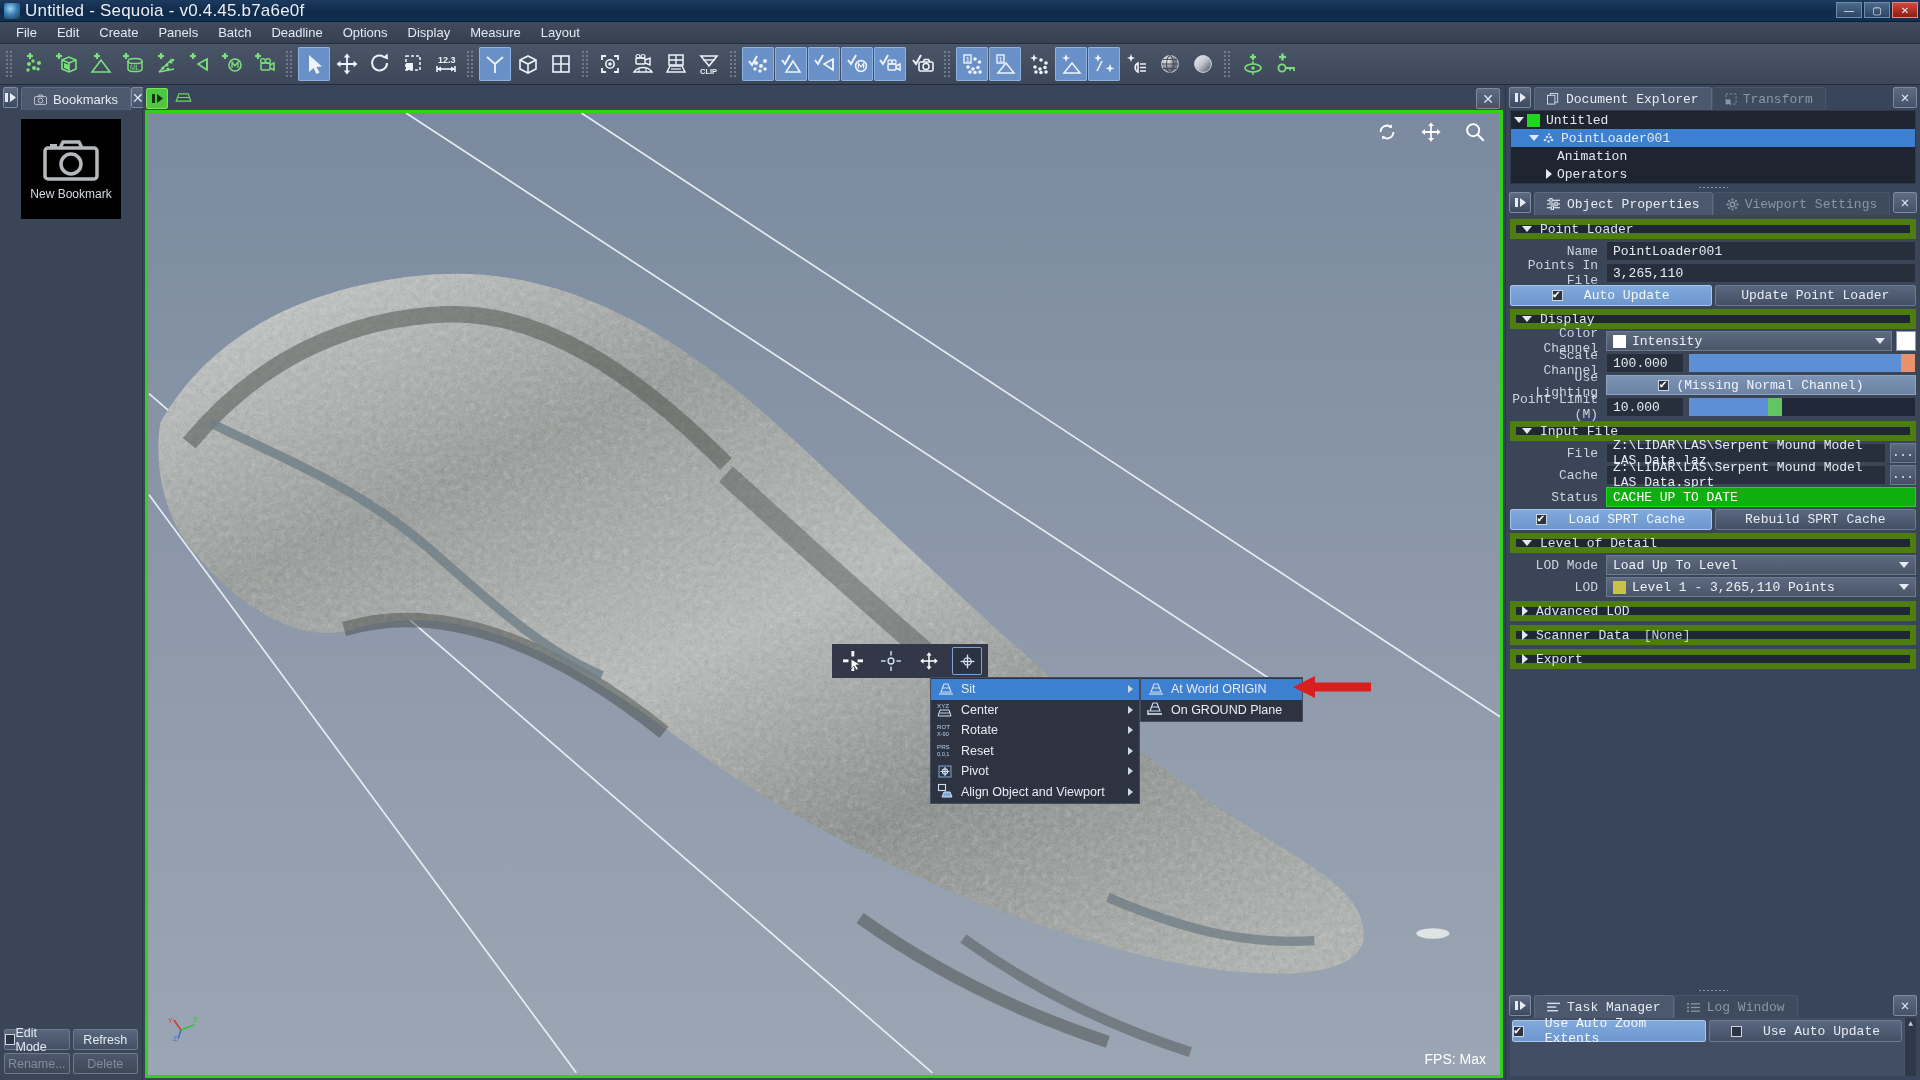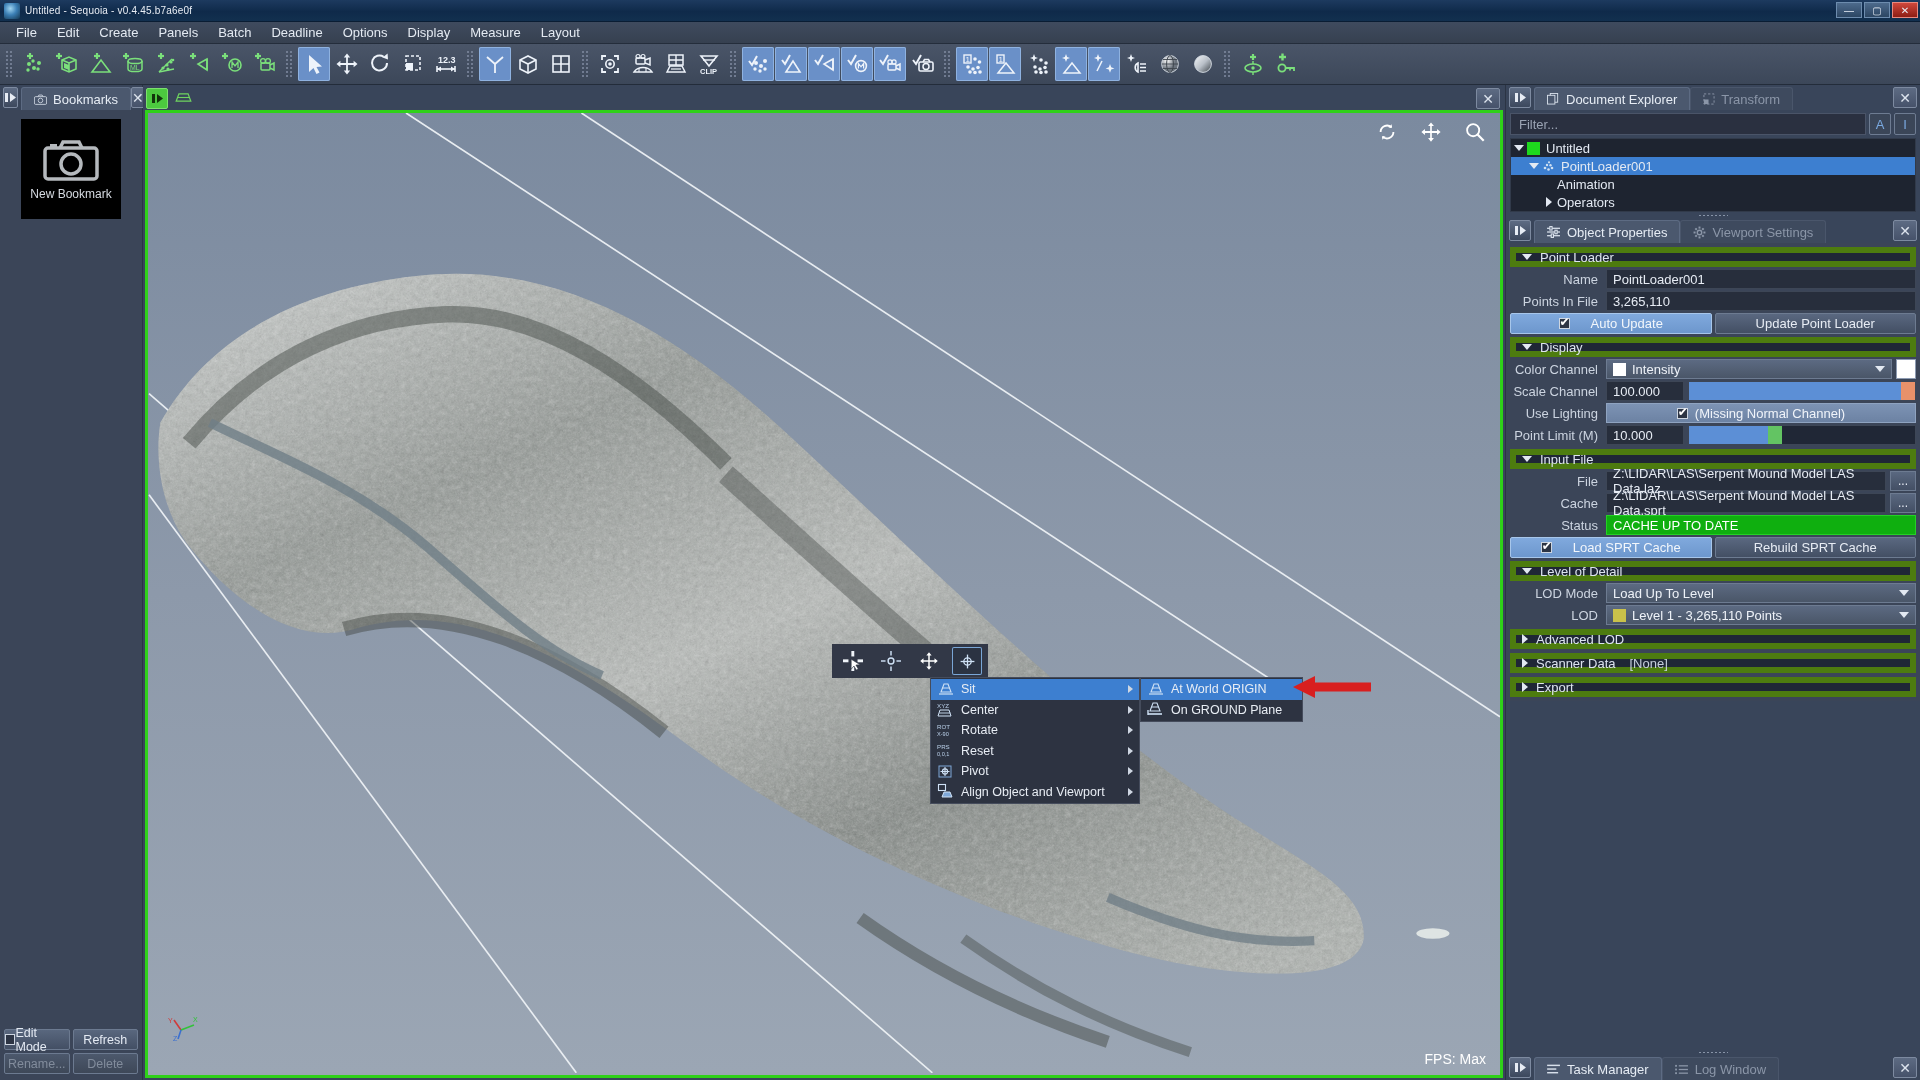"Untitled - Sequoia - v0.4.45.b7a6e0f" #titlebar .tb-text { font-size: 10px -> 17px }
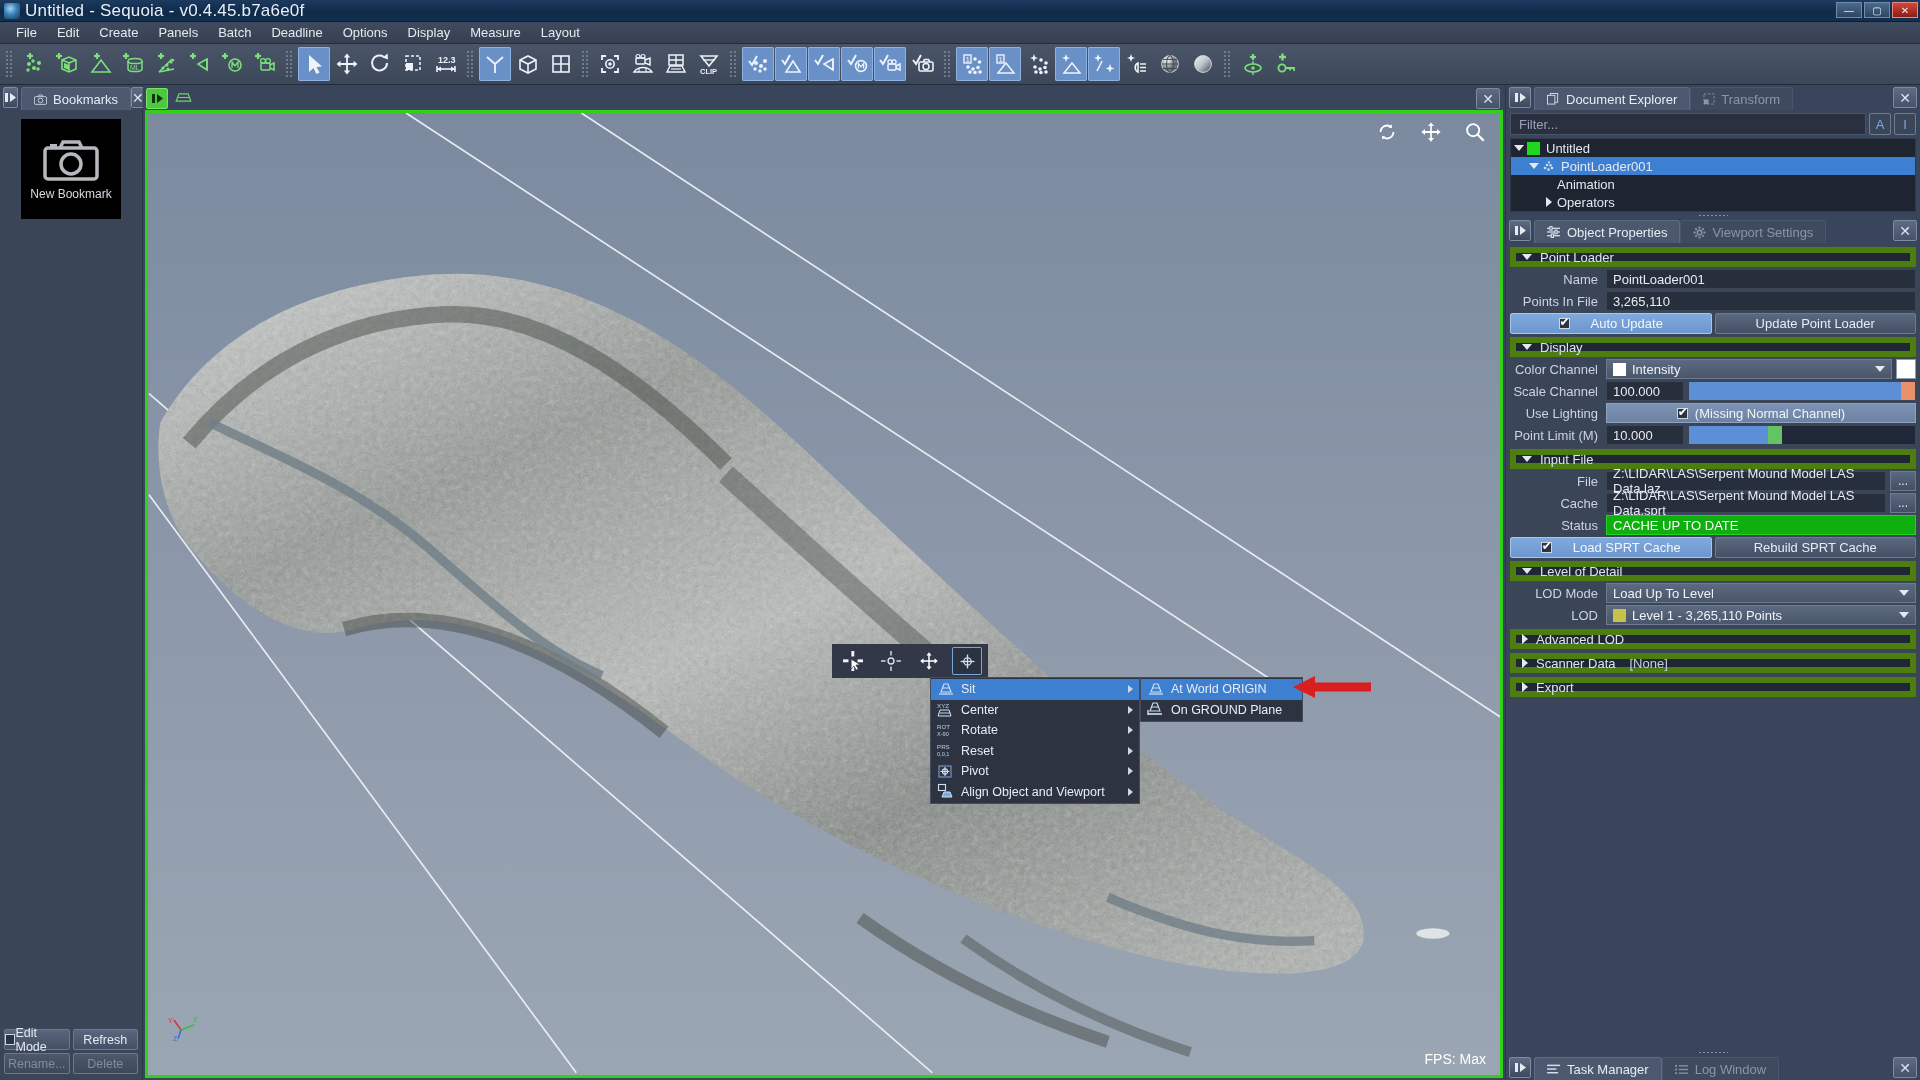"Document Explorer" #right { font-family: none -> Liberation Mono, monospace }
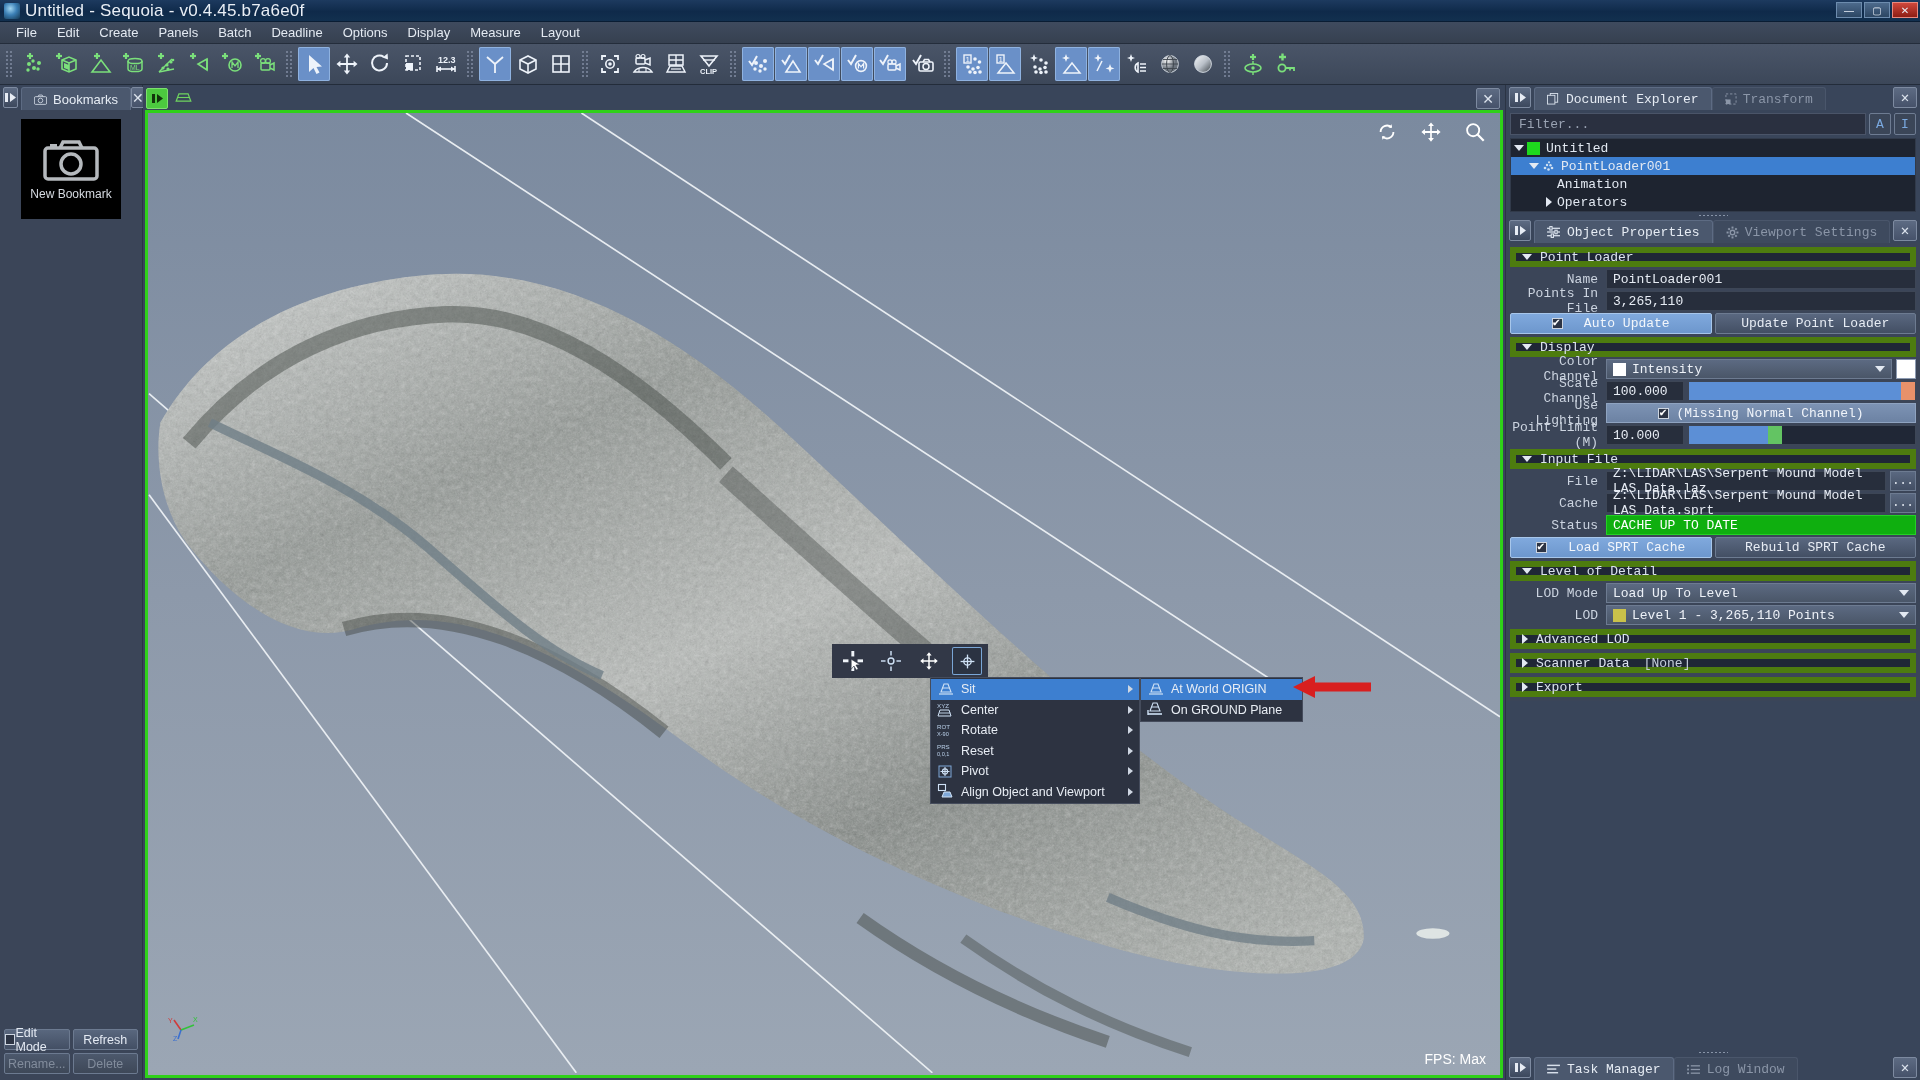"Filter..." div { html: <div> <div>Filter...</div> <div>A</div> <div>I</div> </div> -> none }
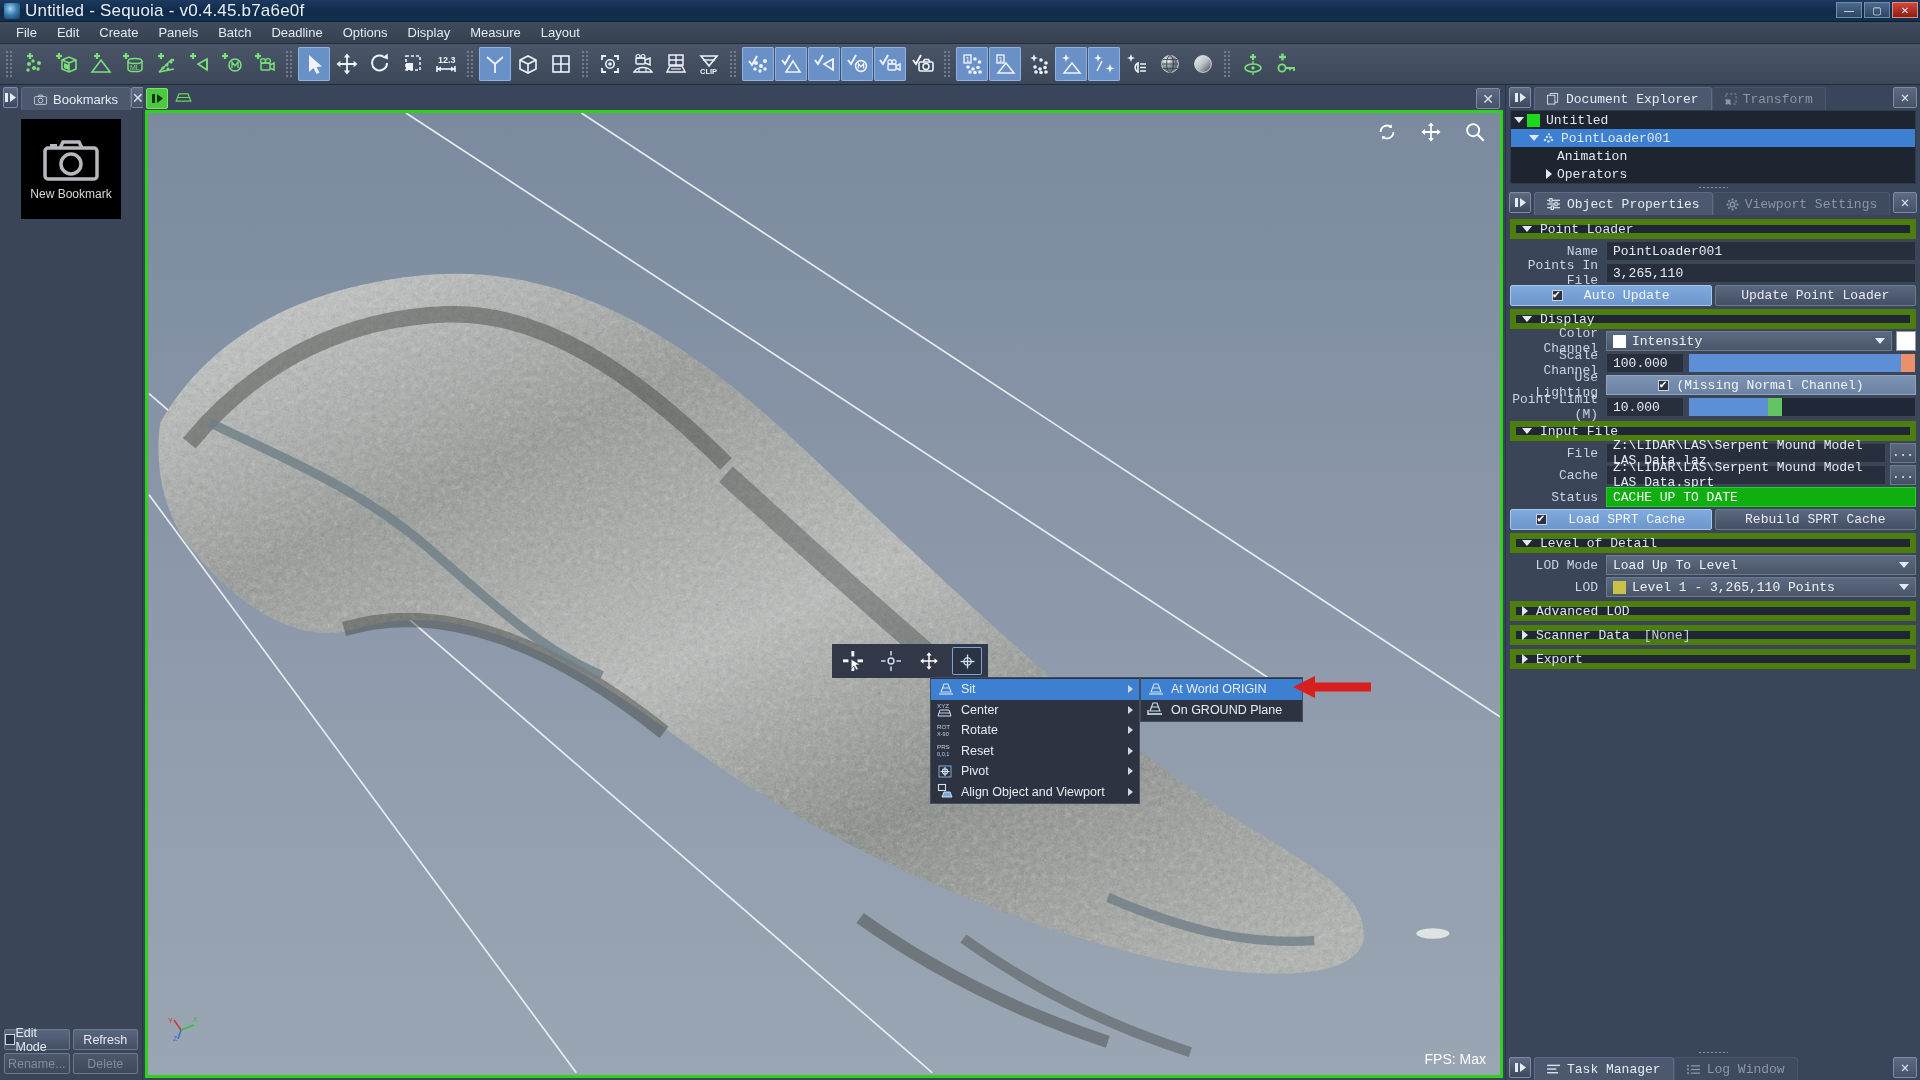"Use Auto Zoom Extents" div { html: none -> <div> <div> <div> <span></span> <span>Use Auto Zoom Extents</span> </div> <div> <span></span> <span>Use Auto Update</span> </div> </div> <div> <div>▲</div> </div> </div> }
